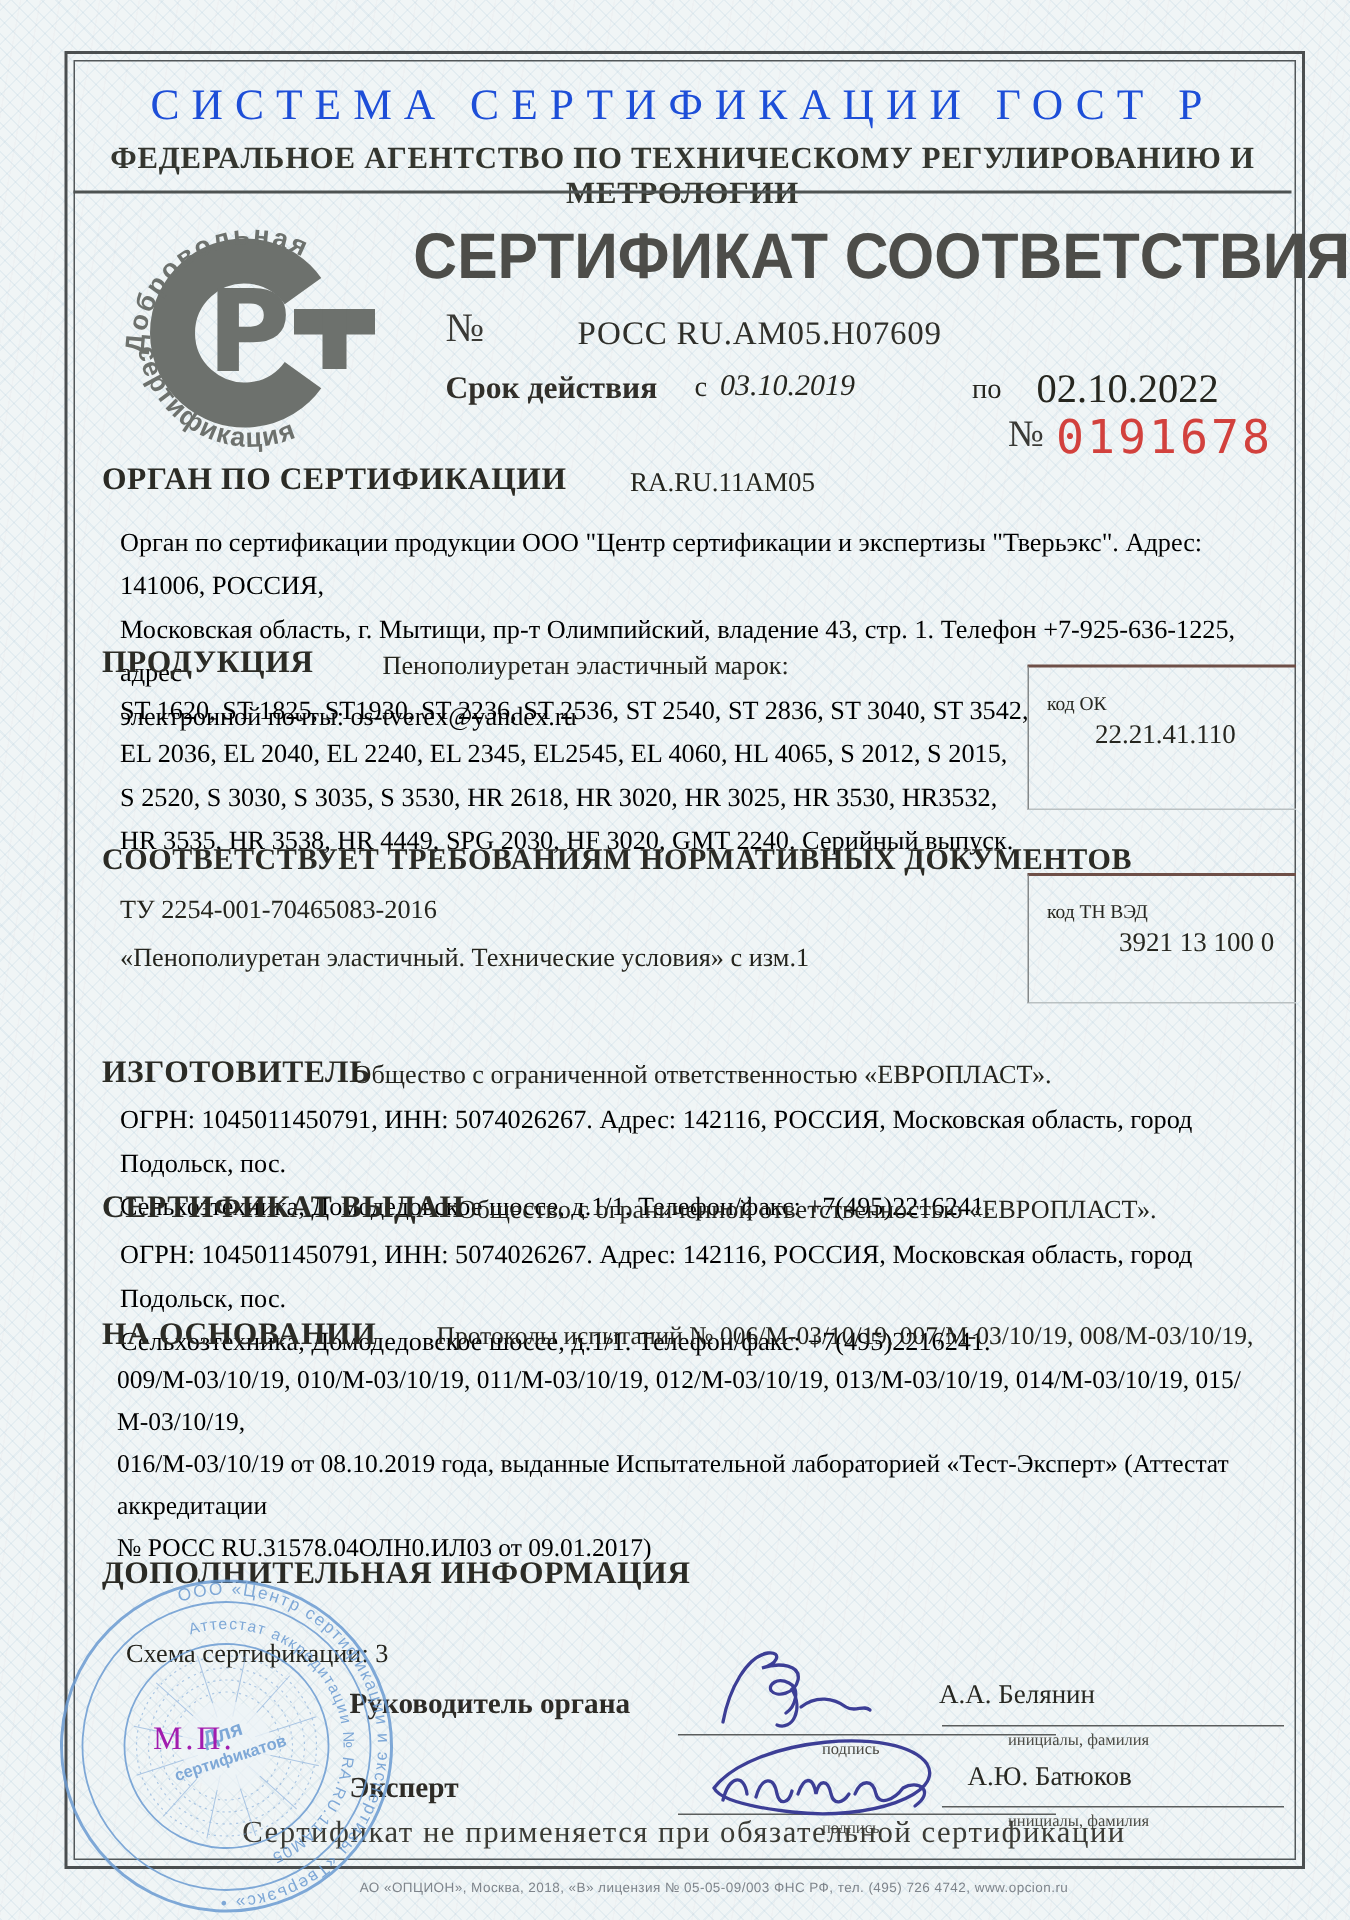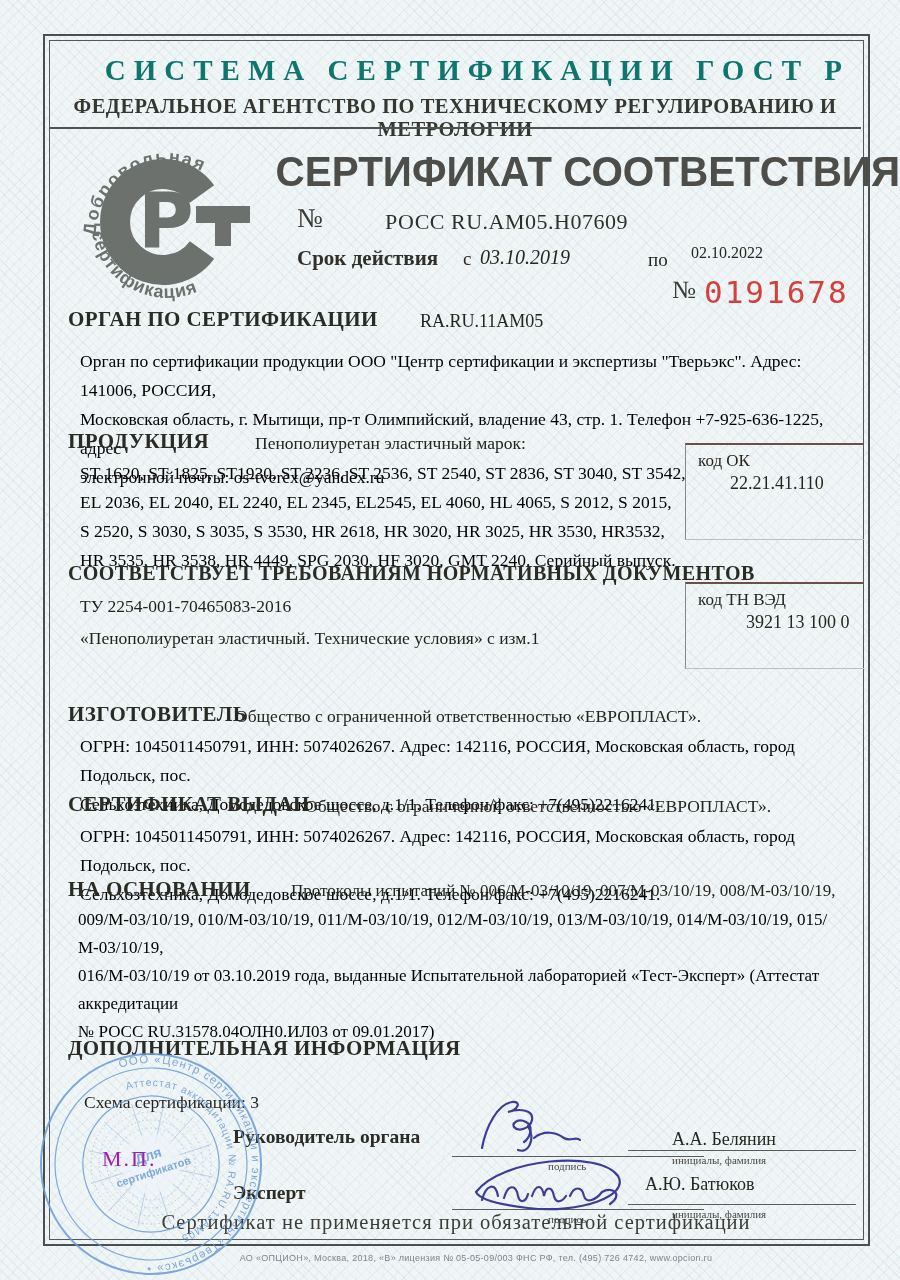"СИСТЕМА СЕРТИФИКАЦИИ ГОСТ Р" .sys-line { color: #0f766e -> #1d4ed8; font-weight: bold -> normal; text-align: right -> center }
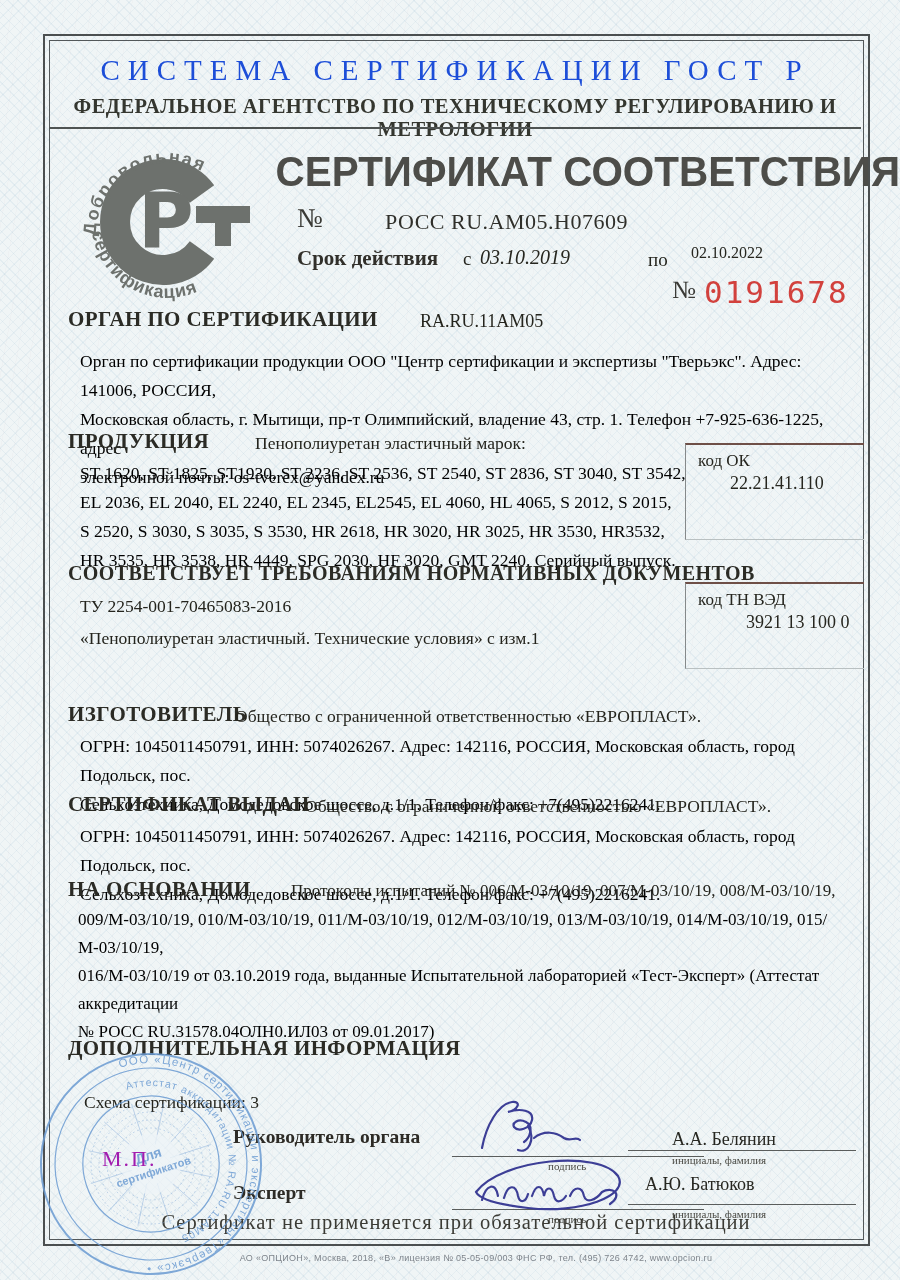"02.10.2022" .validity-to { font-size: 16px -> 27px }
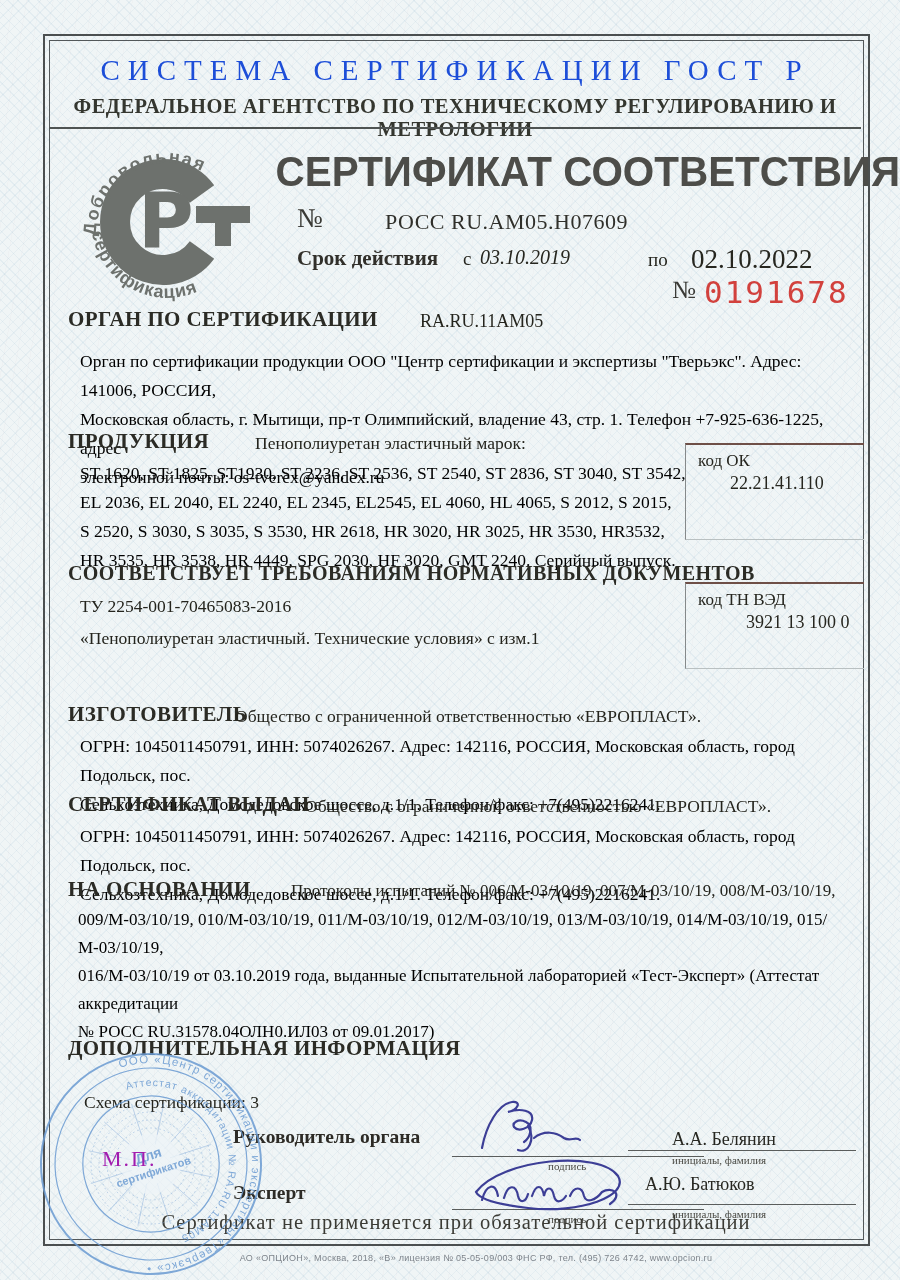"код ОК" .code-box .lbl { font-size: 17px -> 13px; padding: 6px 0 0 12px -> 16px 0 0 12px }
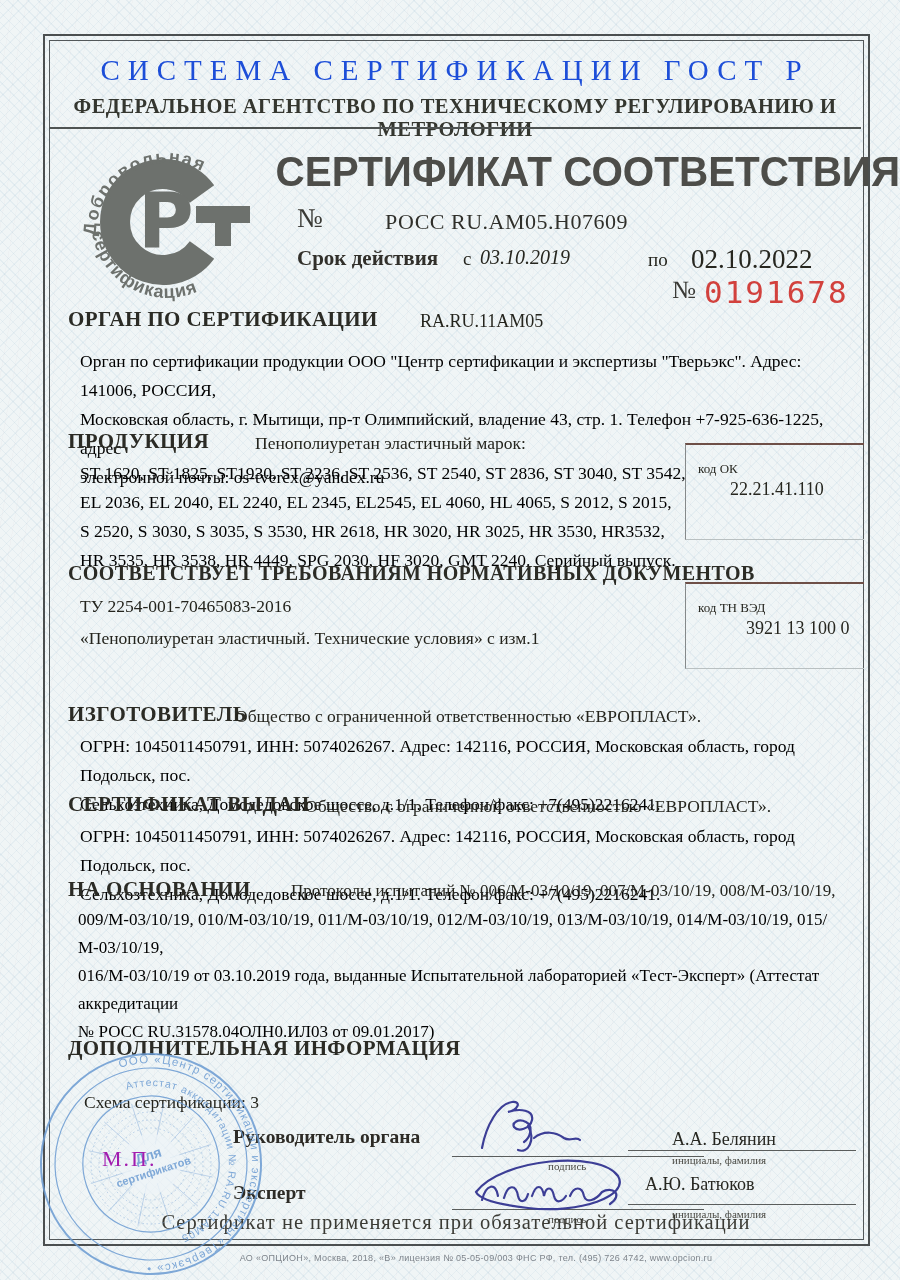"016/М-03/10/19 от 03.10.2019 года," div { text: 03.10.2019 -> 08.10.2019 }
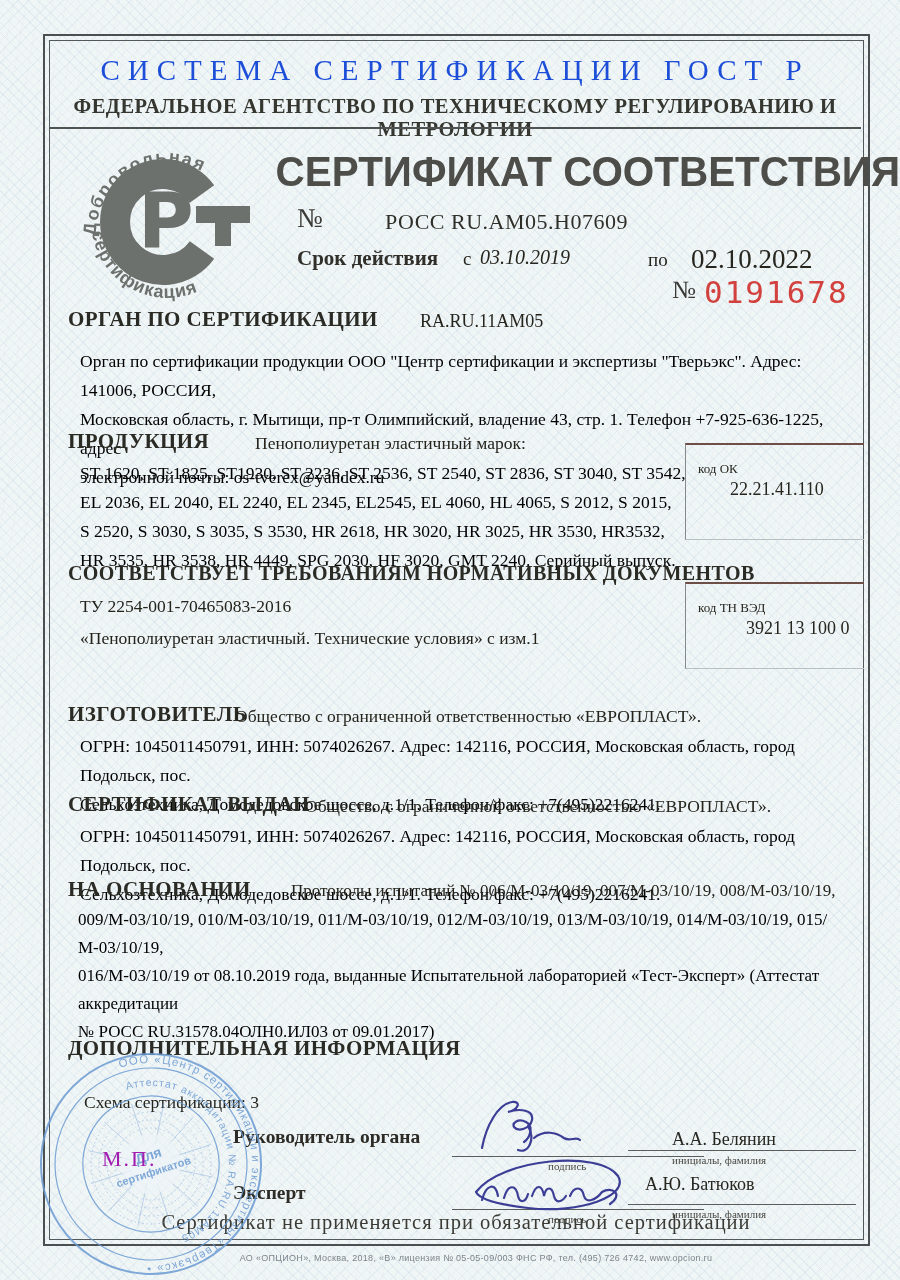"А.А. Белянин" div.abs { left: 672px -> 626px; margin-top: 10px -> none }
